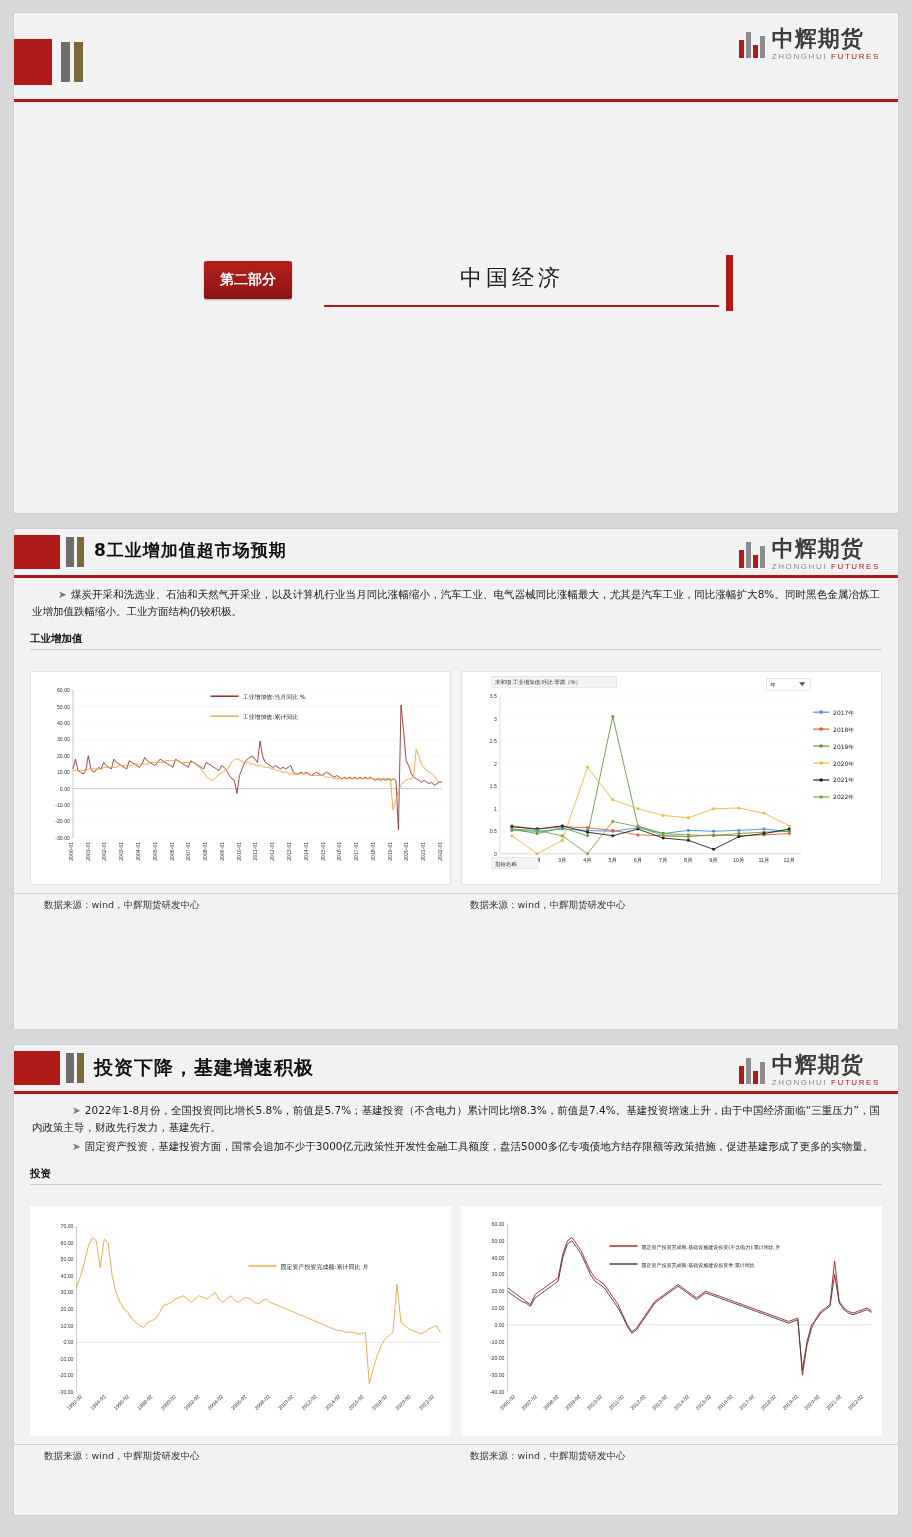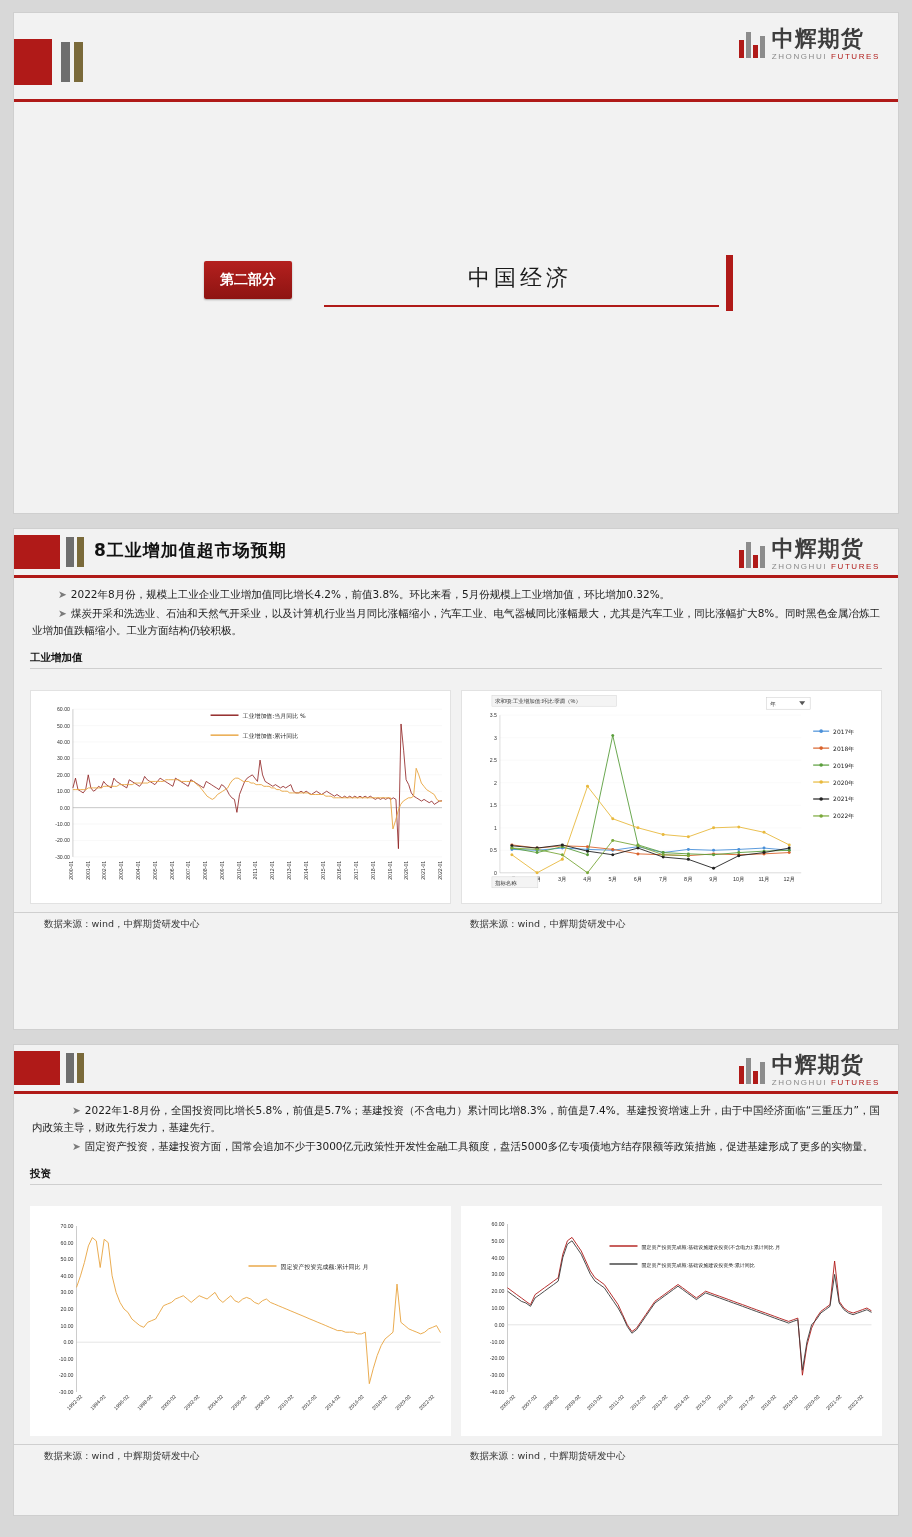"中国经济" .s1 .maintitle { left: 306px -> 298px }
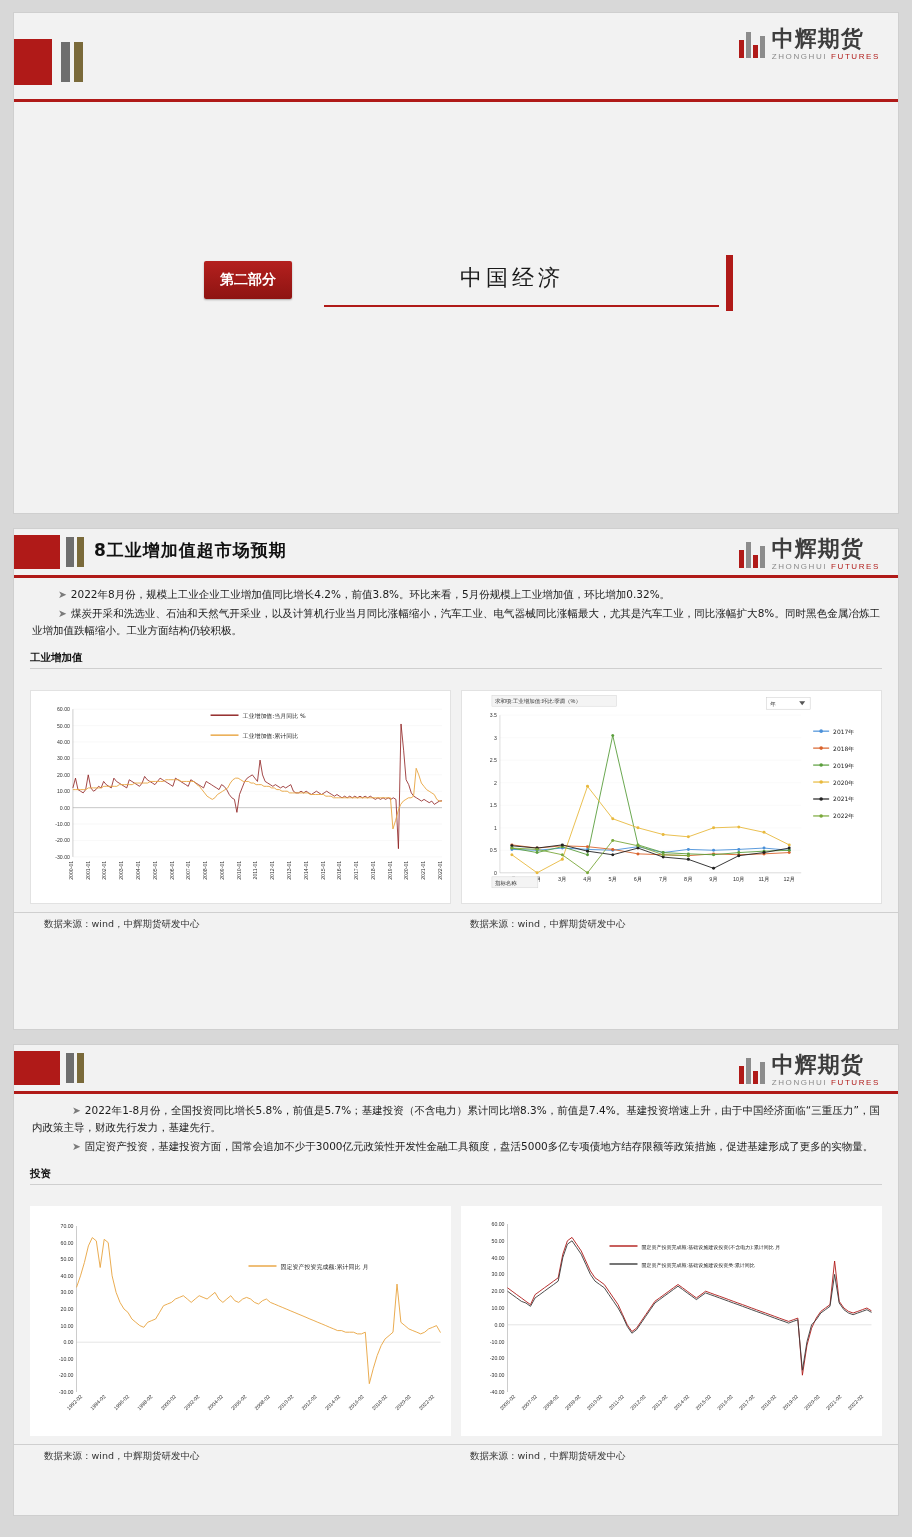"➤ 2022年8月份，规模上工业企业工业增加值同比增长4.2%，前值3.8%。环比来看，5月份规模上工业增加值，环比增加0.32%。" p { html: <p><span></span><span>➤</span><span>2022年8月份，规模上工业企业工业增加值同比增长4.2%，前值3.8%。环比来看，5月份规模上工业增加值，环比增加0.32%。</span></p> -> none }
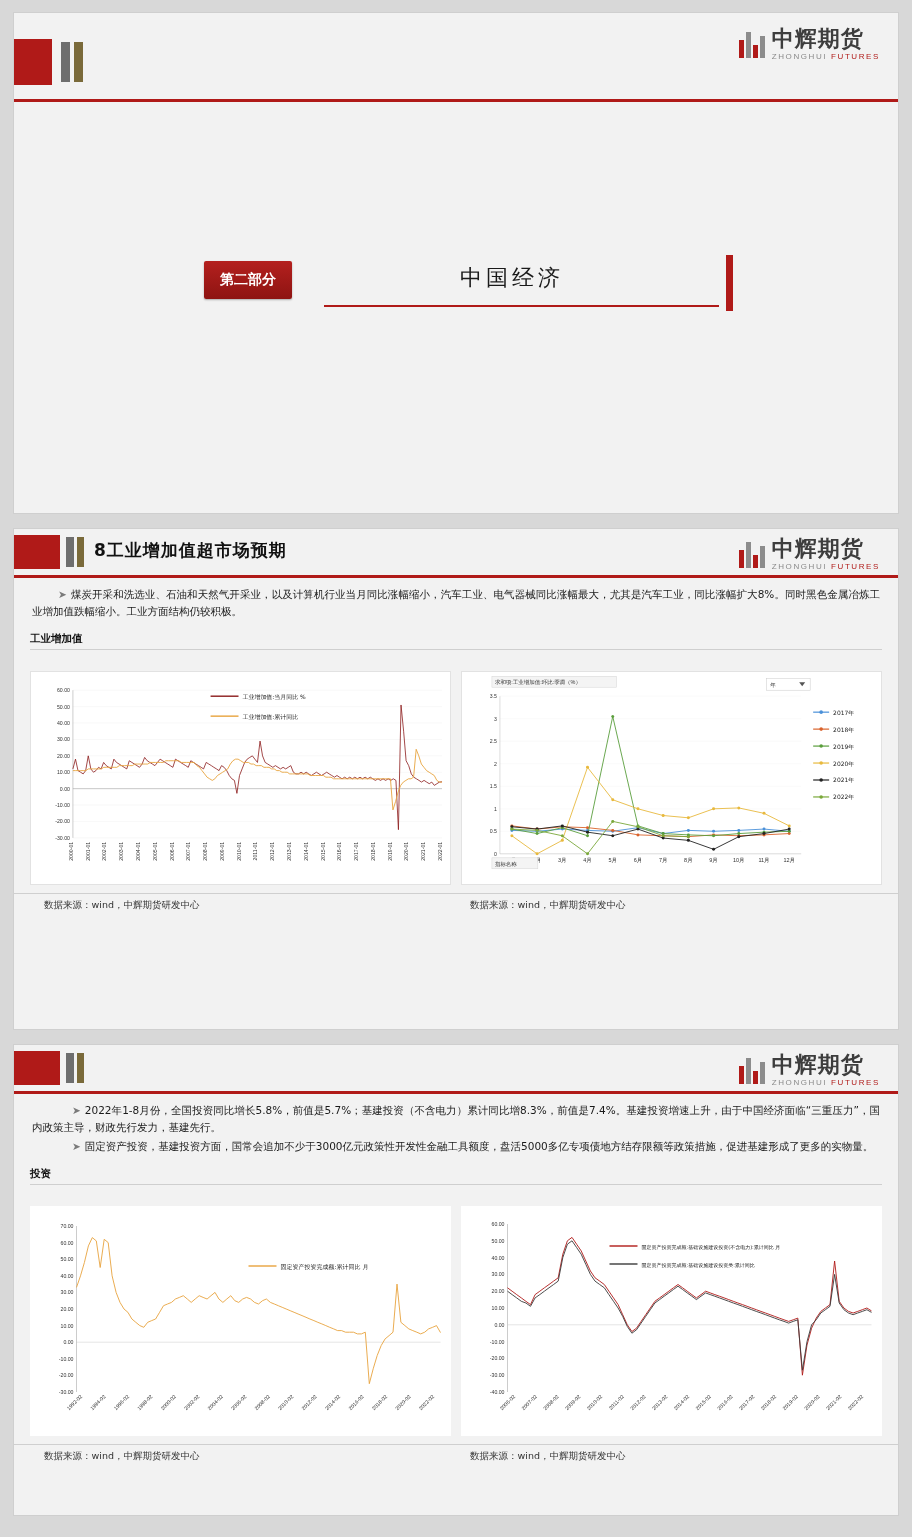"投资下降，基建增速积极" div.title { html: none -> <div>投资下降，基建增速积极</div> }
